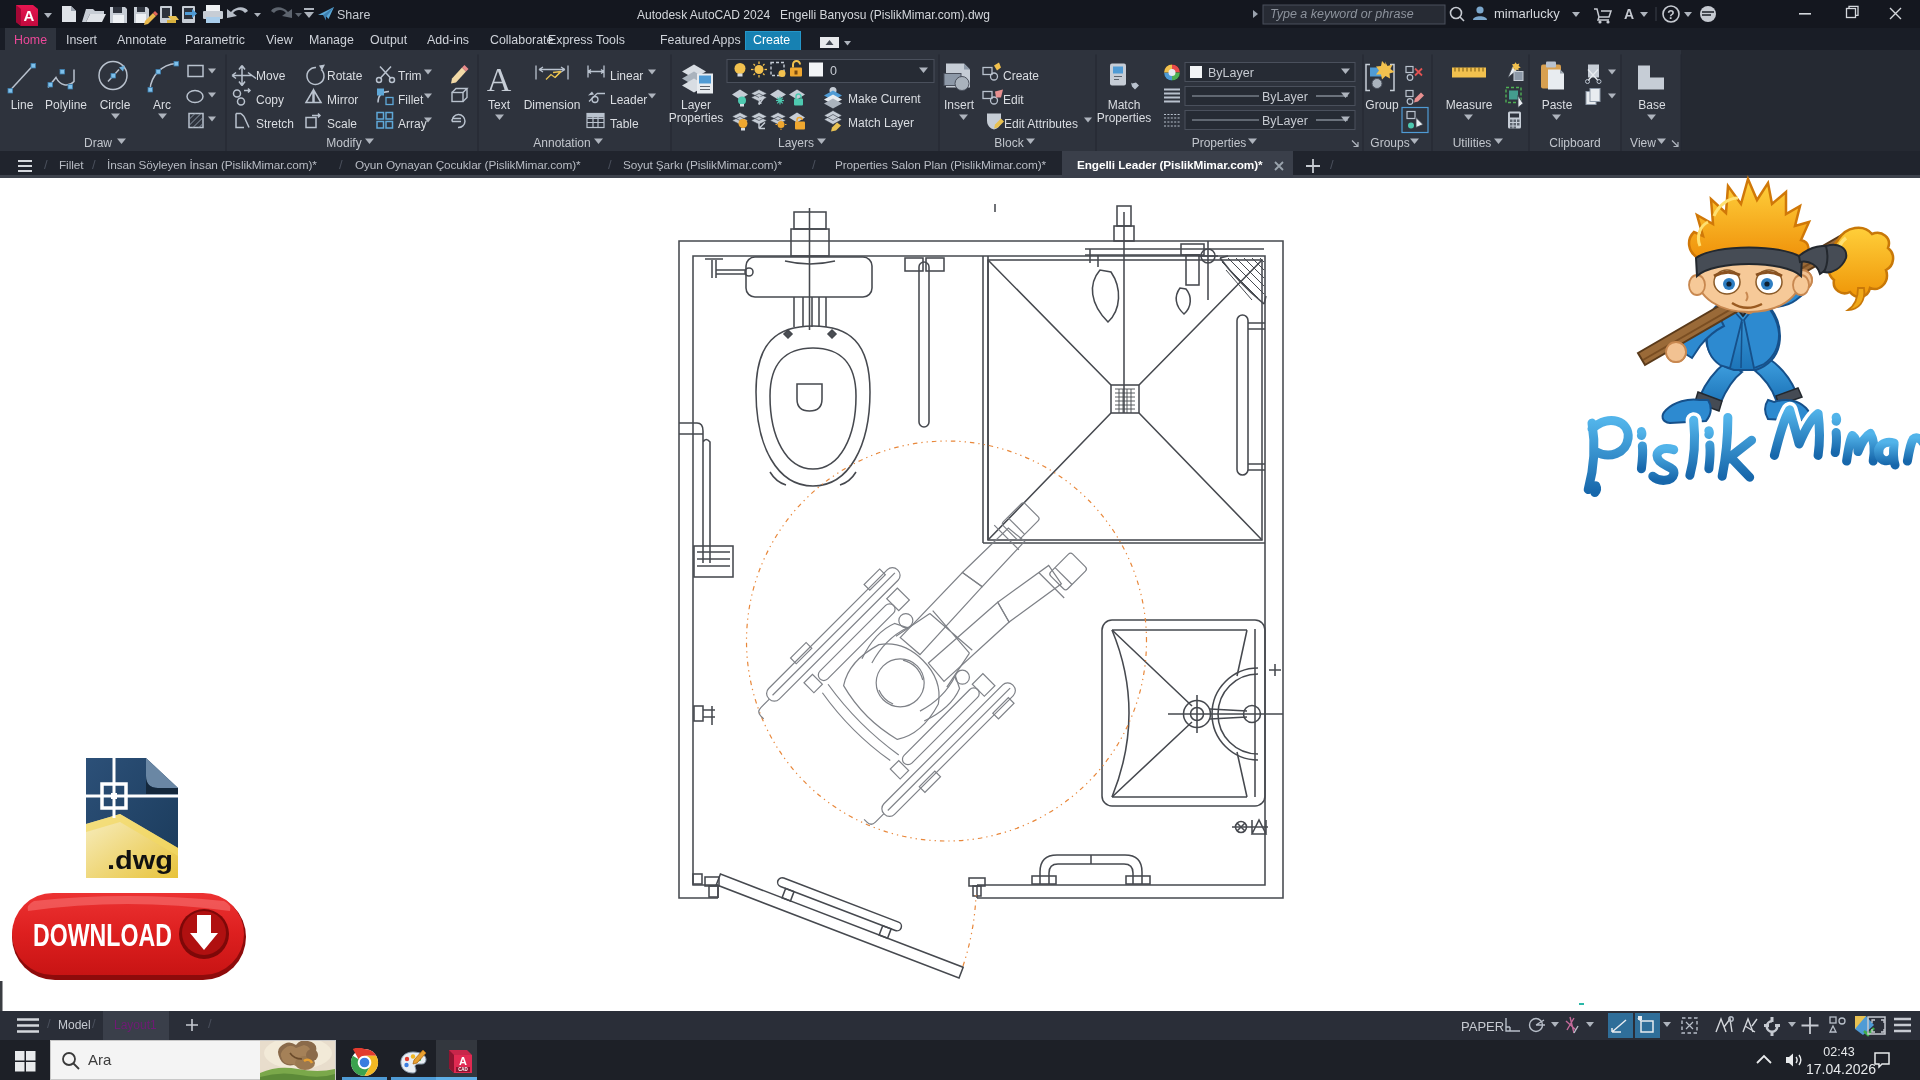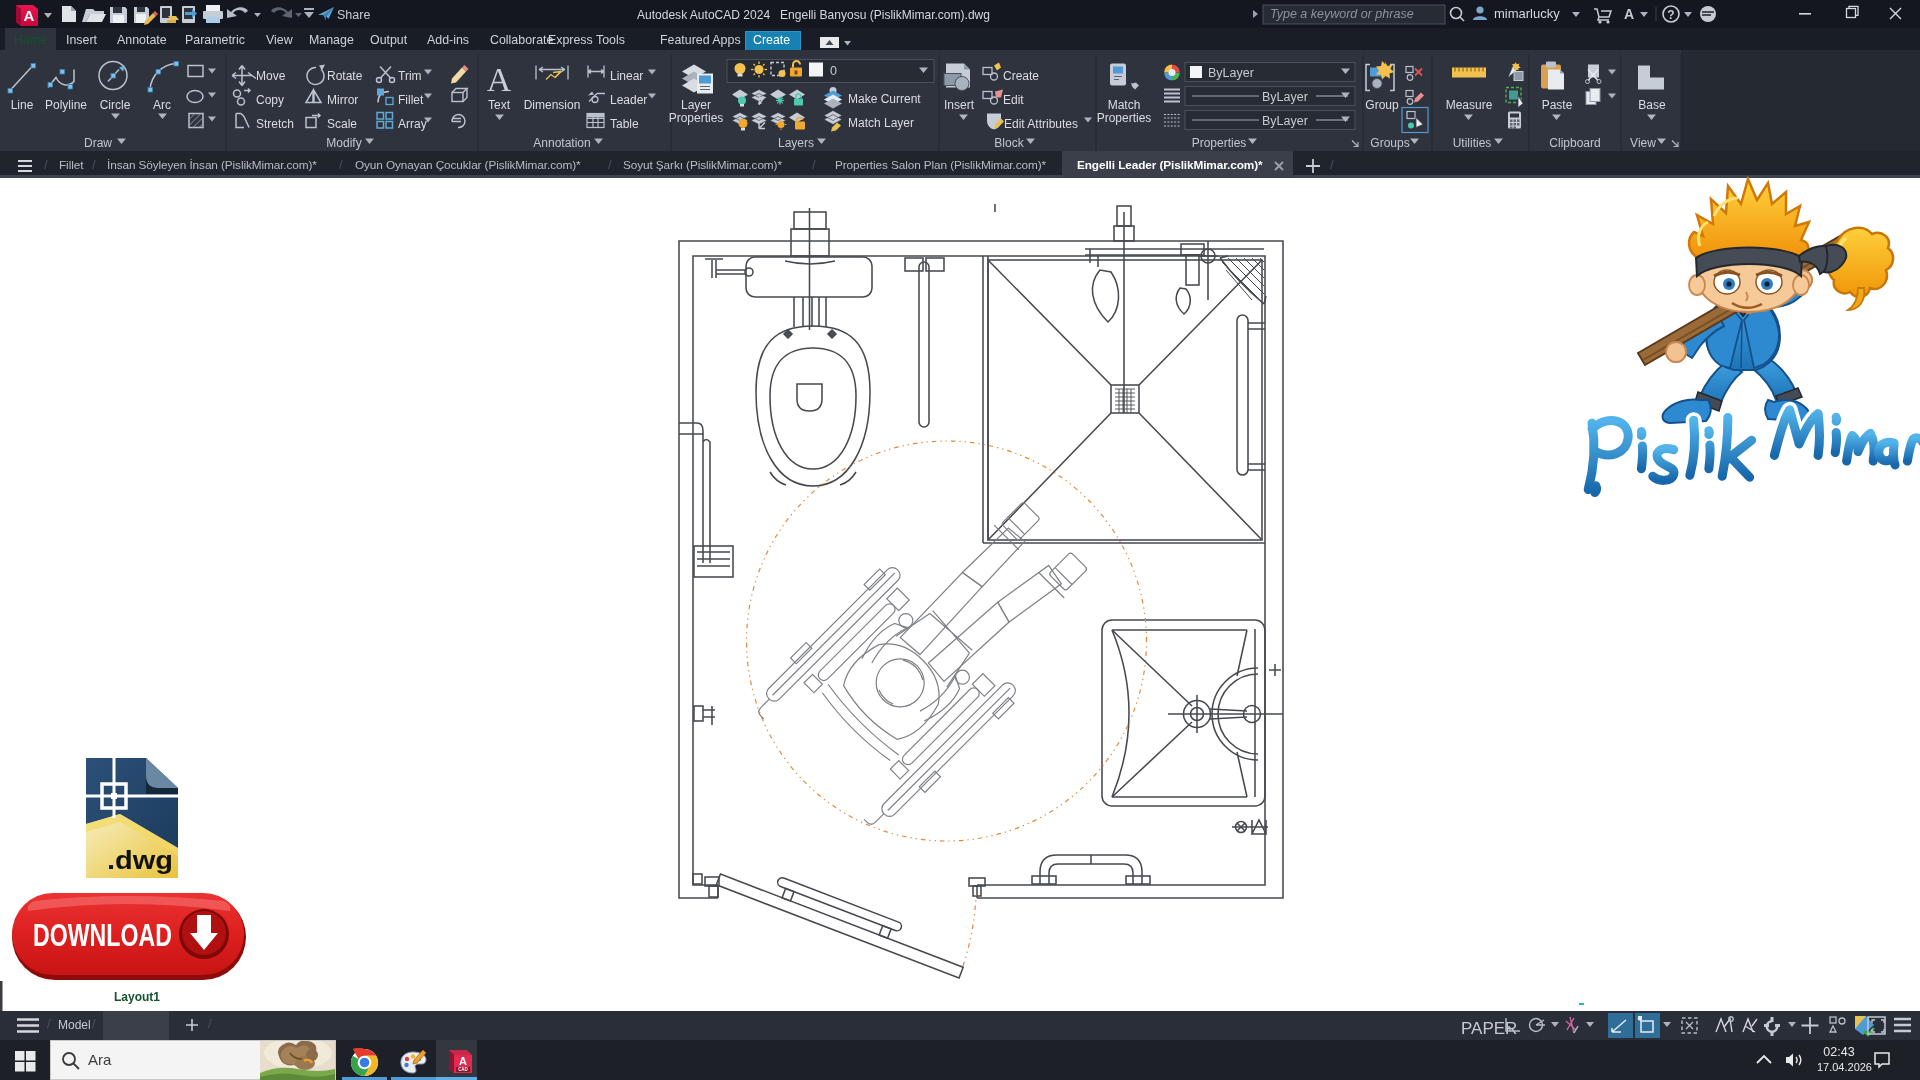"Home" div.mtab { color: #14532d -> #ec4899 }
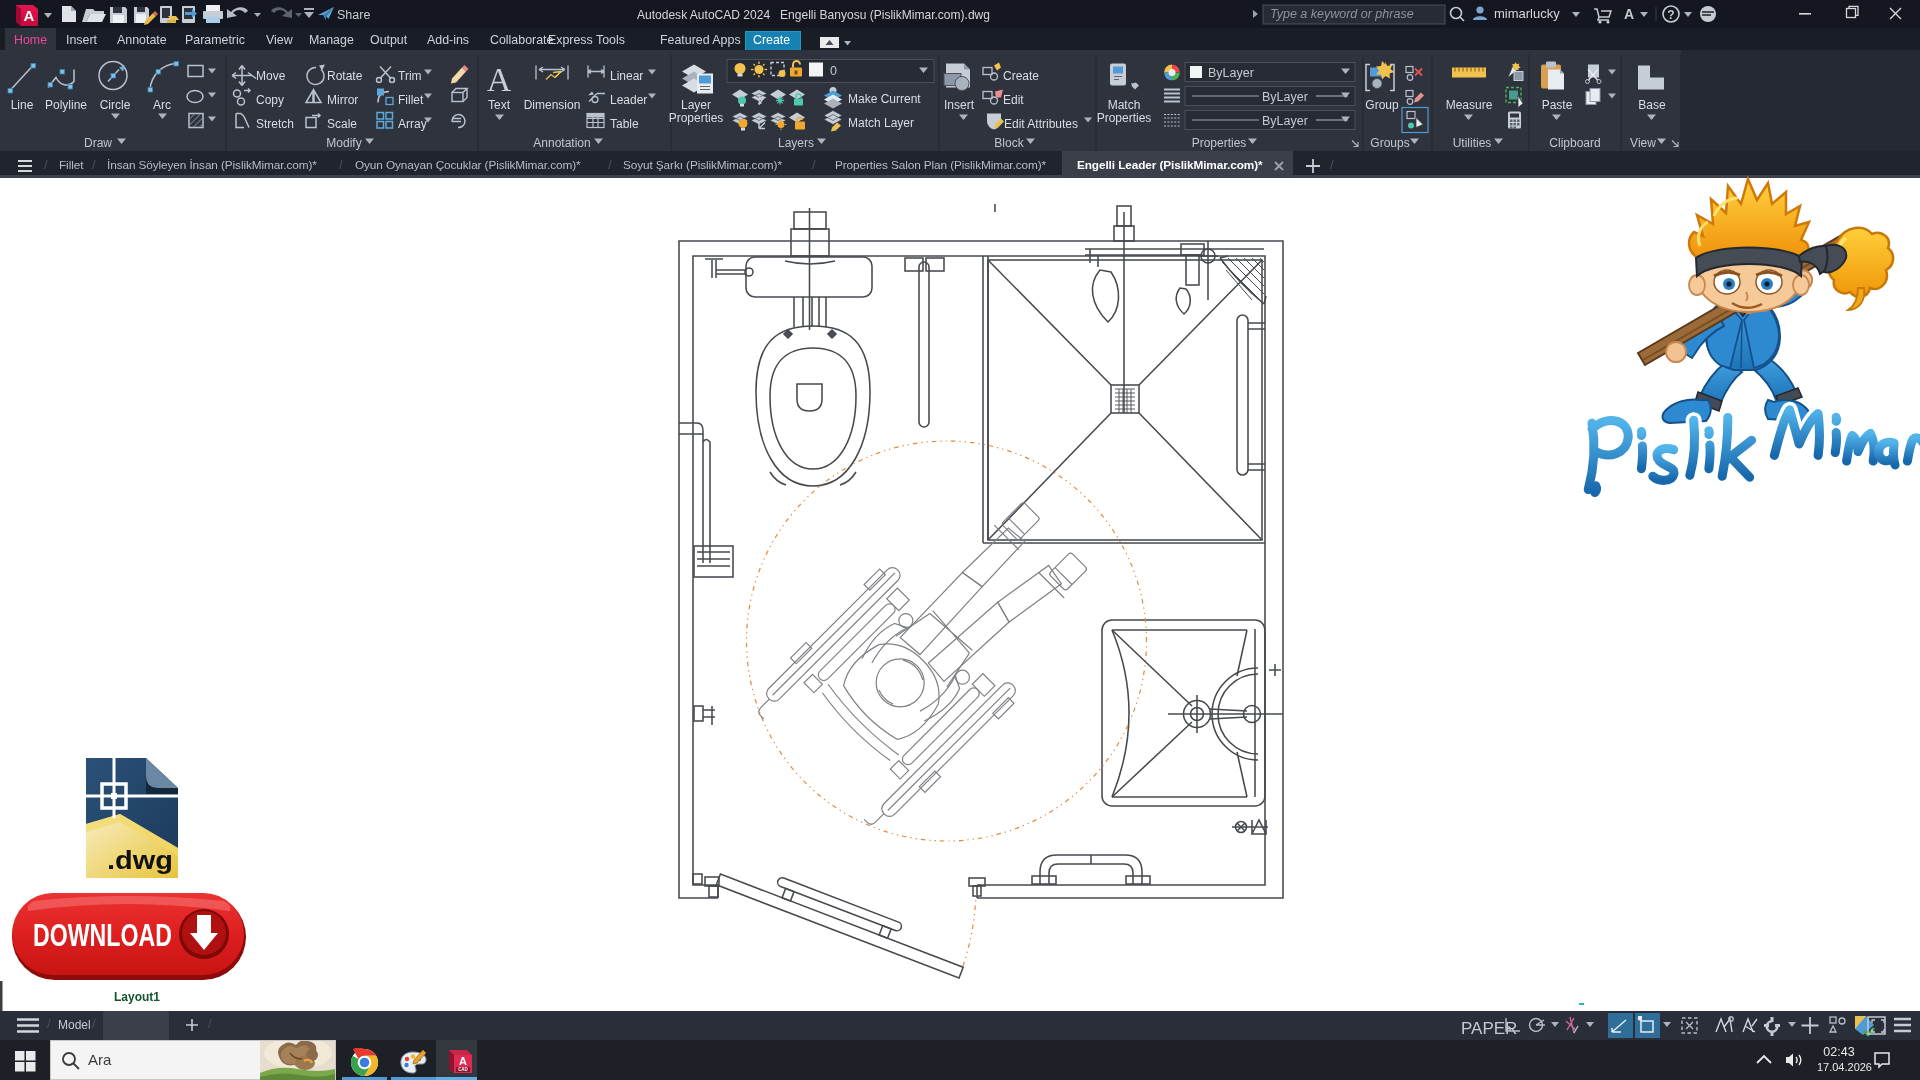"Layout1" div.stt { color: #14532d -> #701a75; font-weight: bold -> normal; top: 990px -> 1018px }
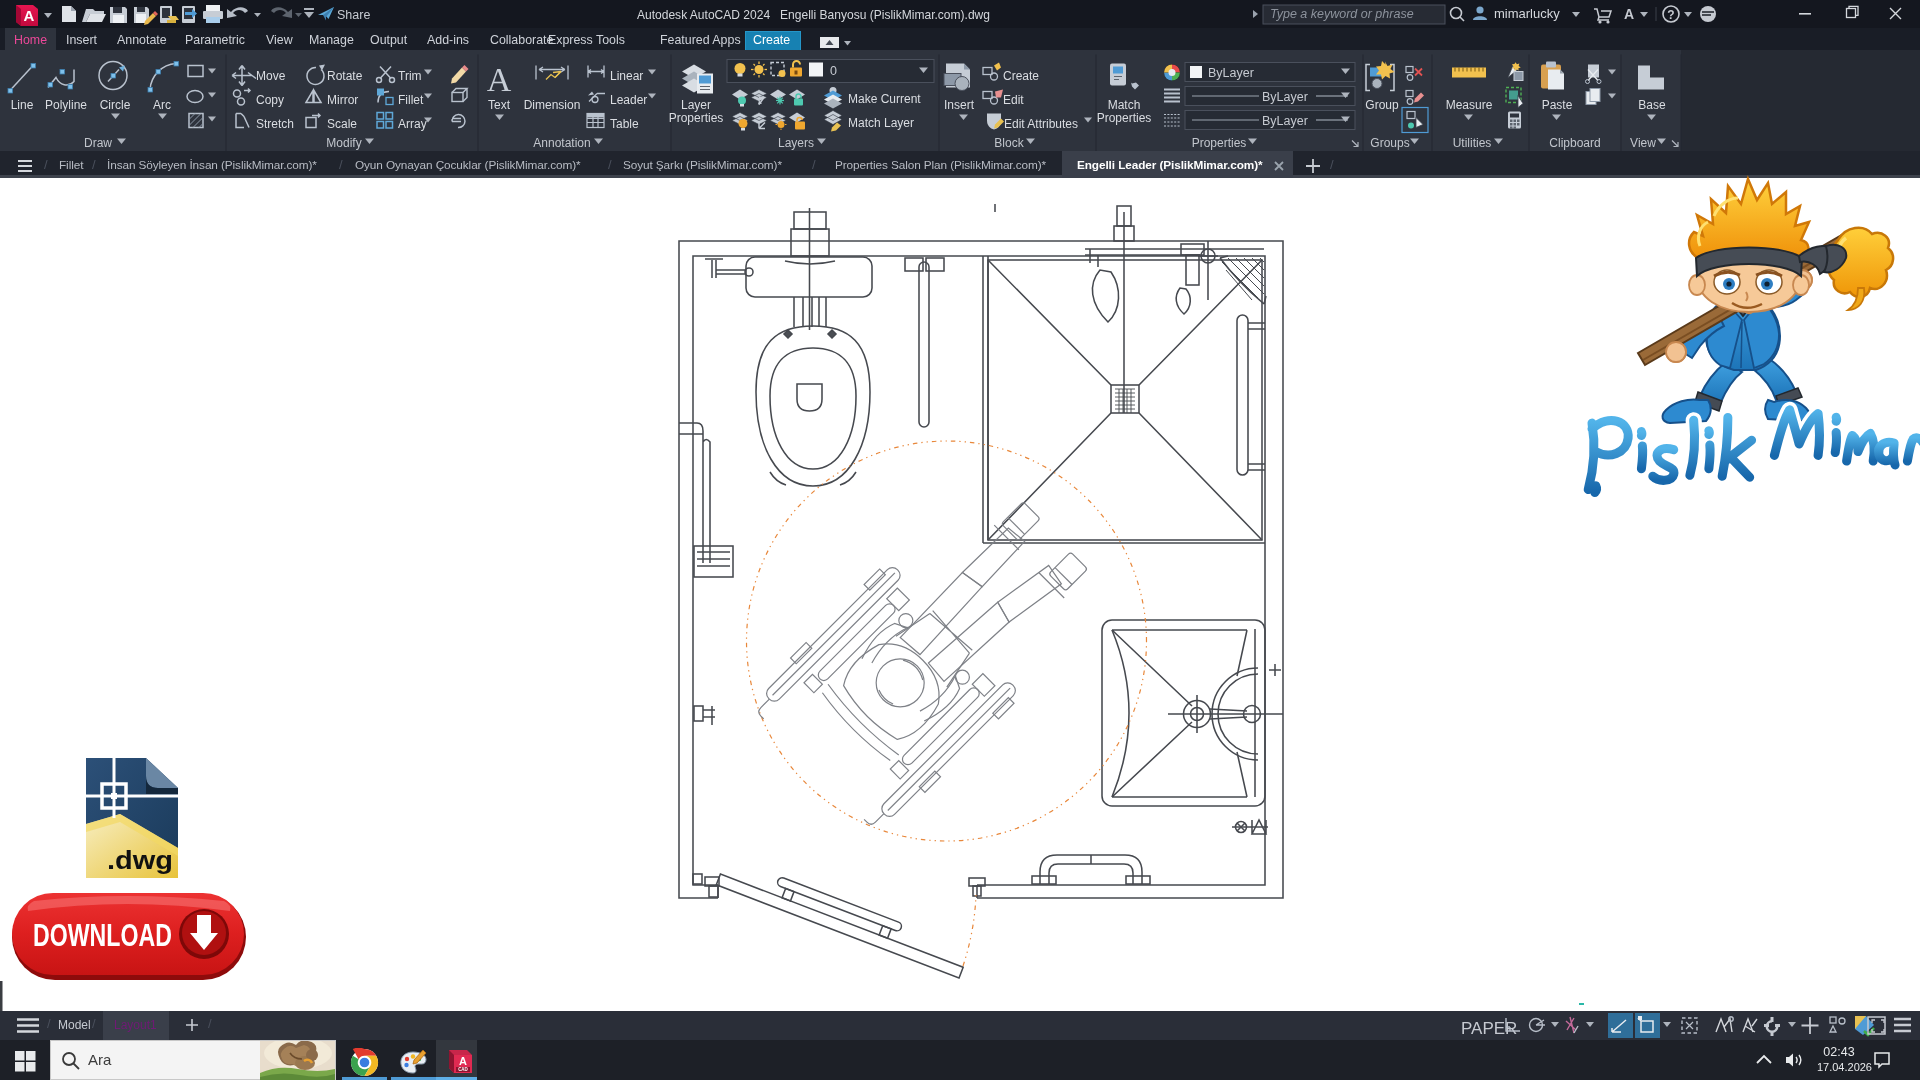"PAPER" div.stt { font-size: 17px -> 13px }
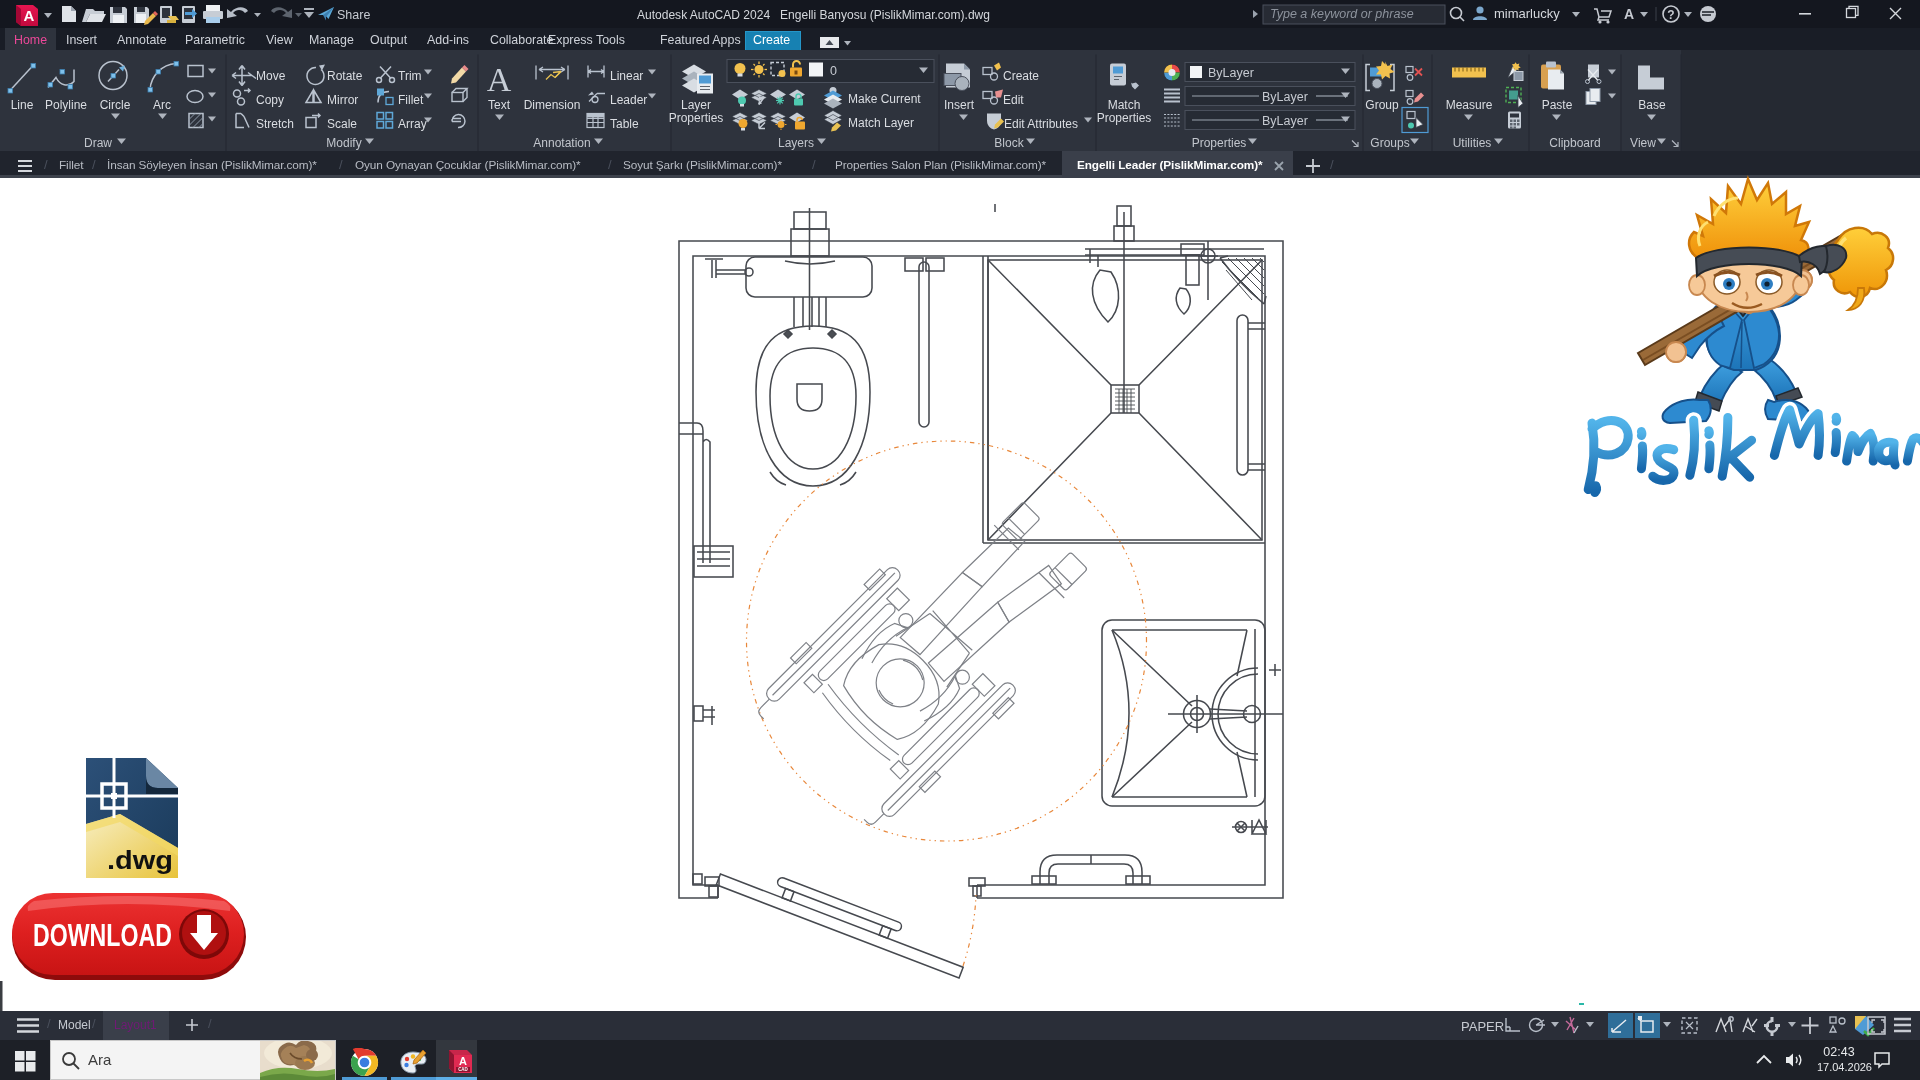"17.04.2026" div.ab { font-size: 11px -> 14px }
